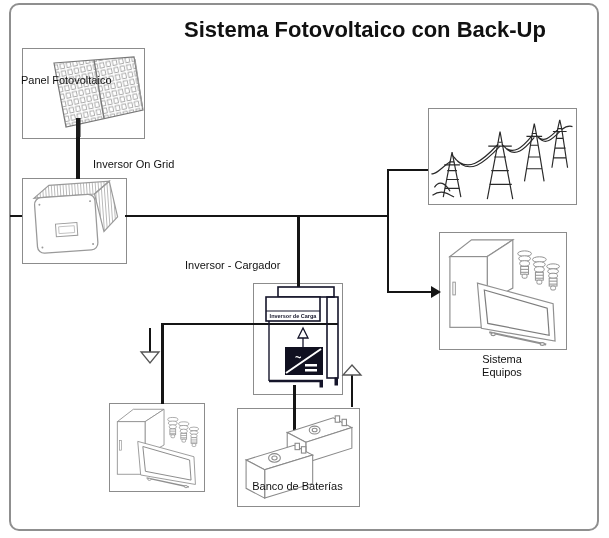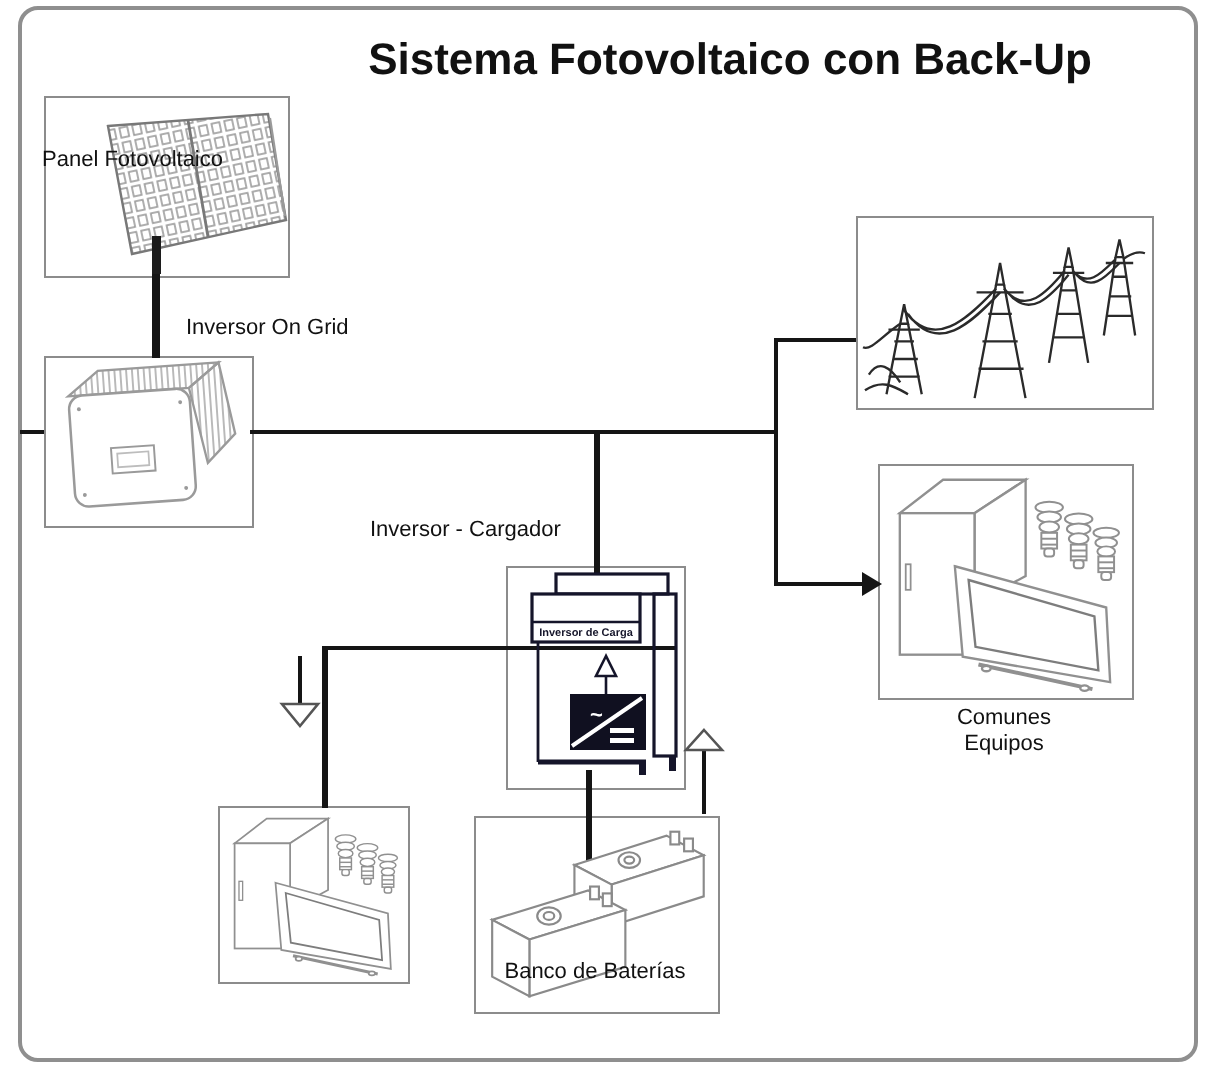"Comunes" div { text: Comunes -> Sistema }
